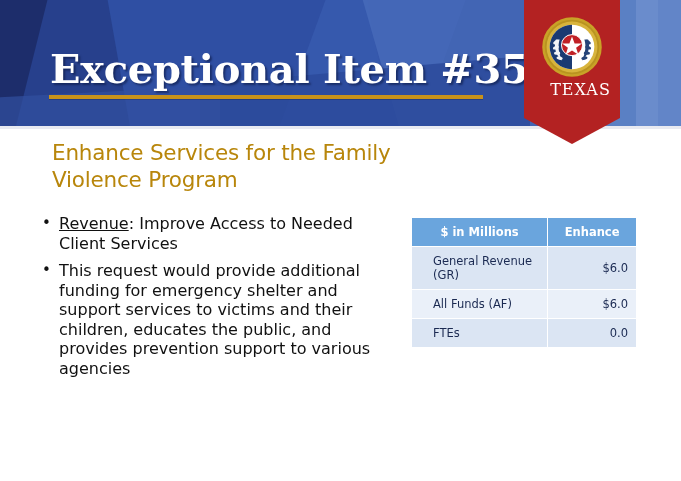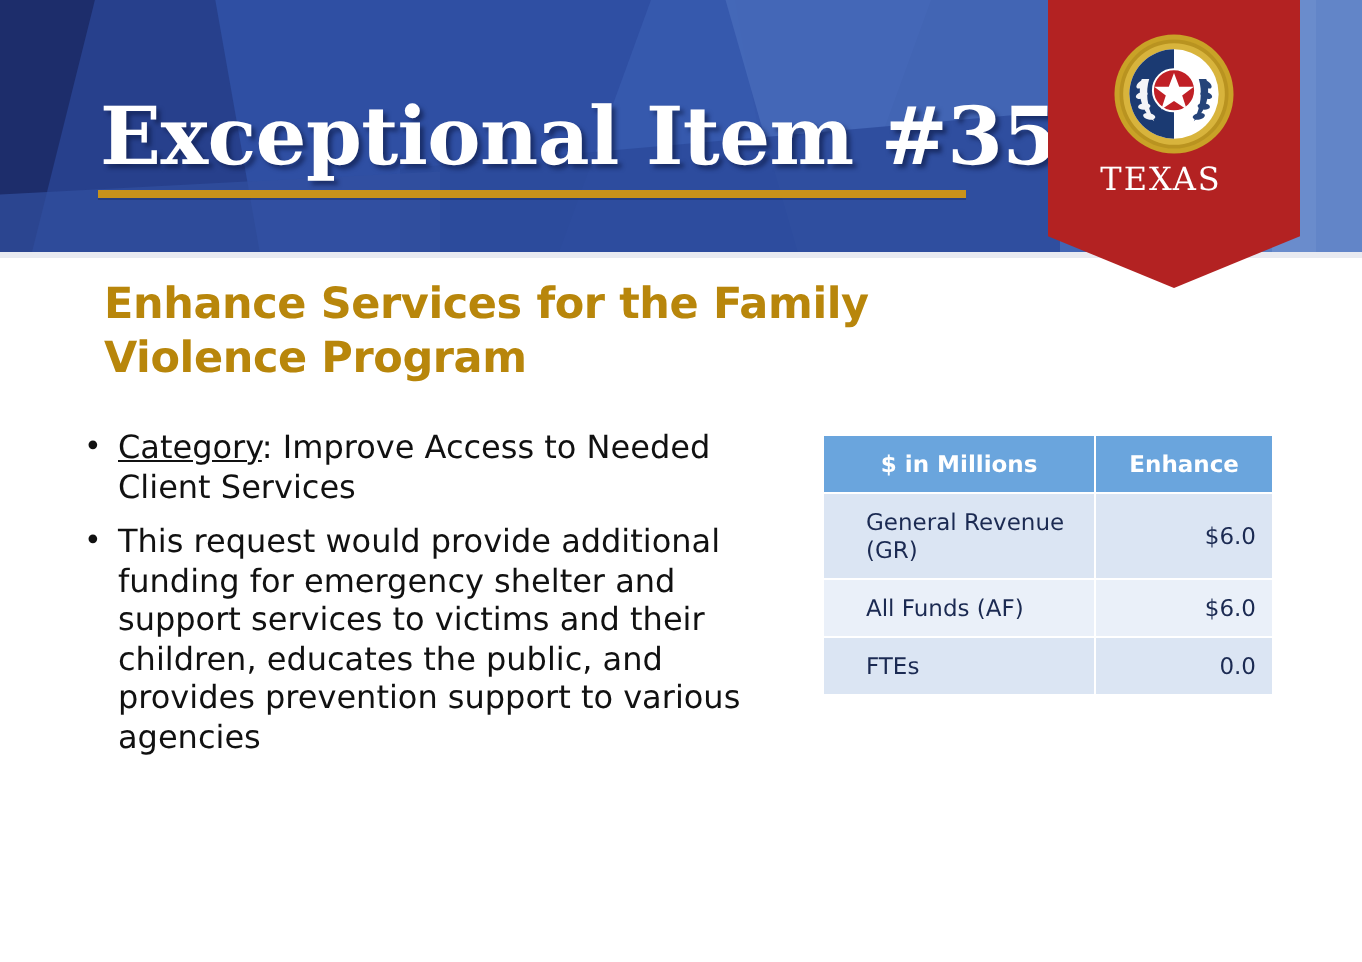"TEXAS" #logo-banner { width: 126px -> 96px }
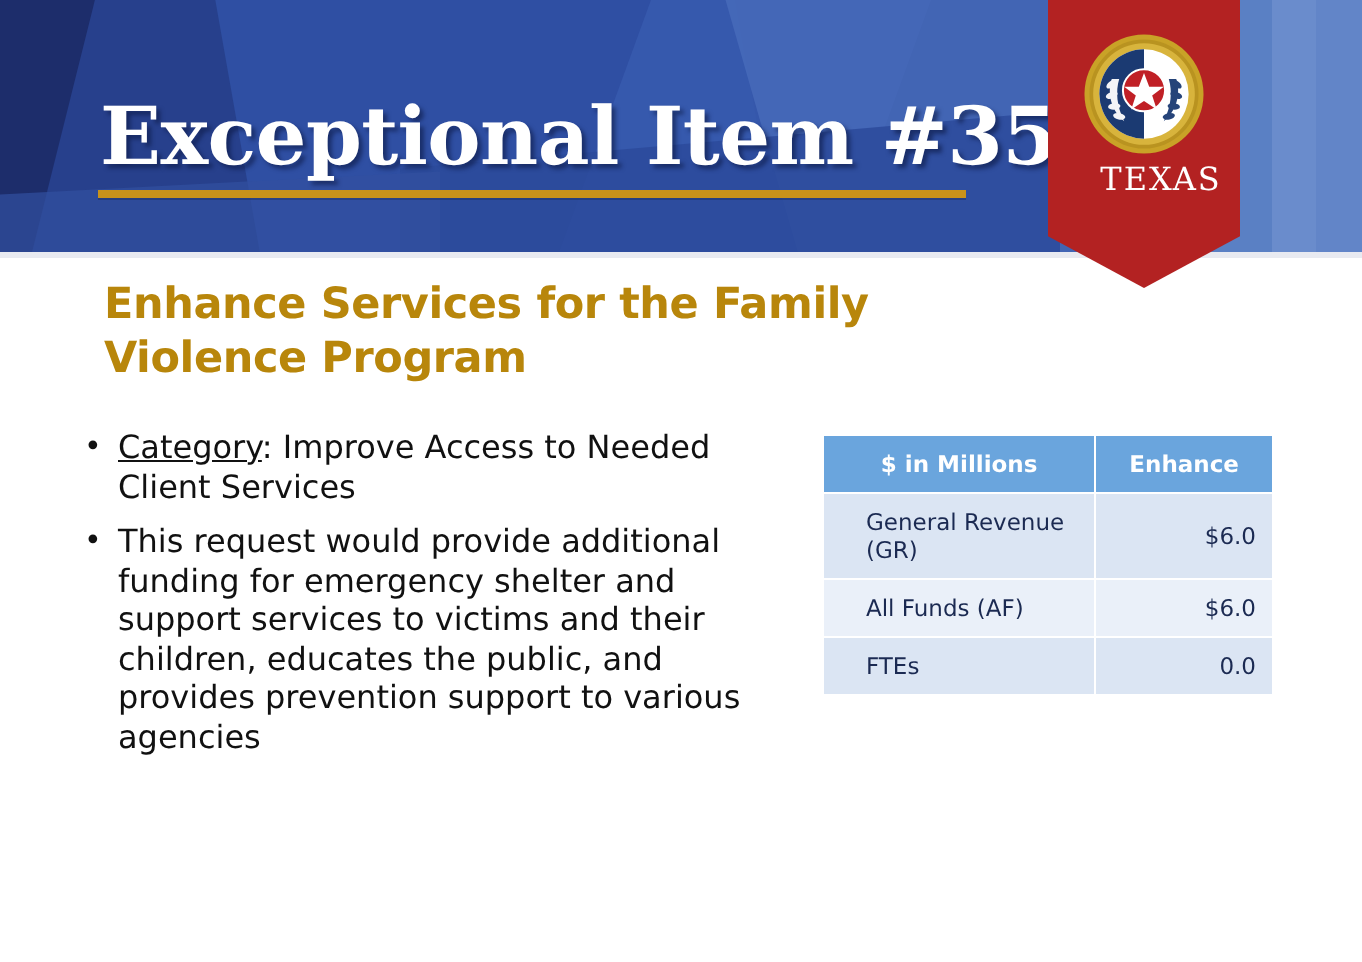"Enhance Services for the Family" #subtitle { font-weight: bold -> normal }
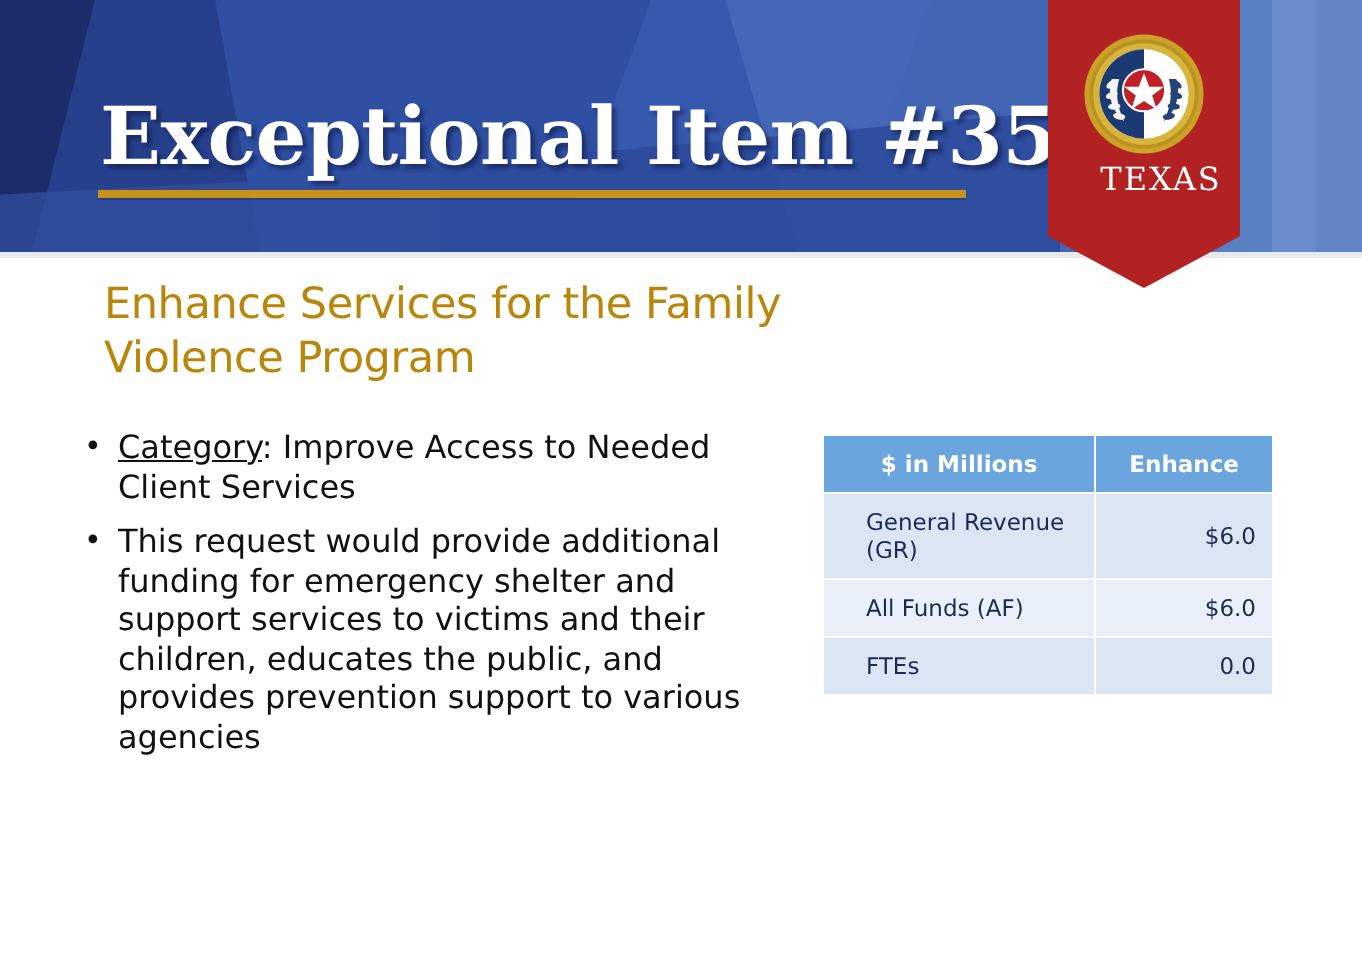"Category" span.u { text: Category -> Revenue }
